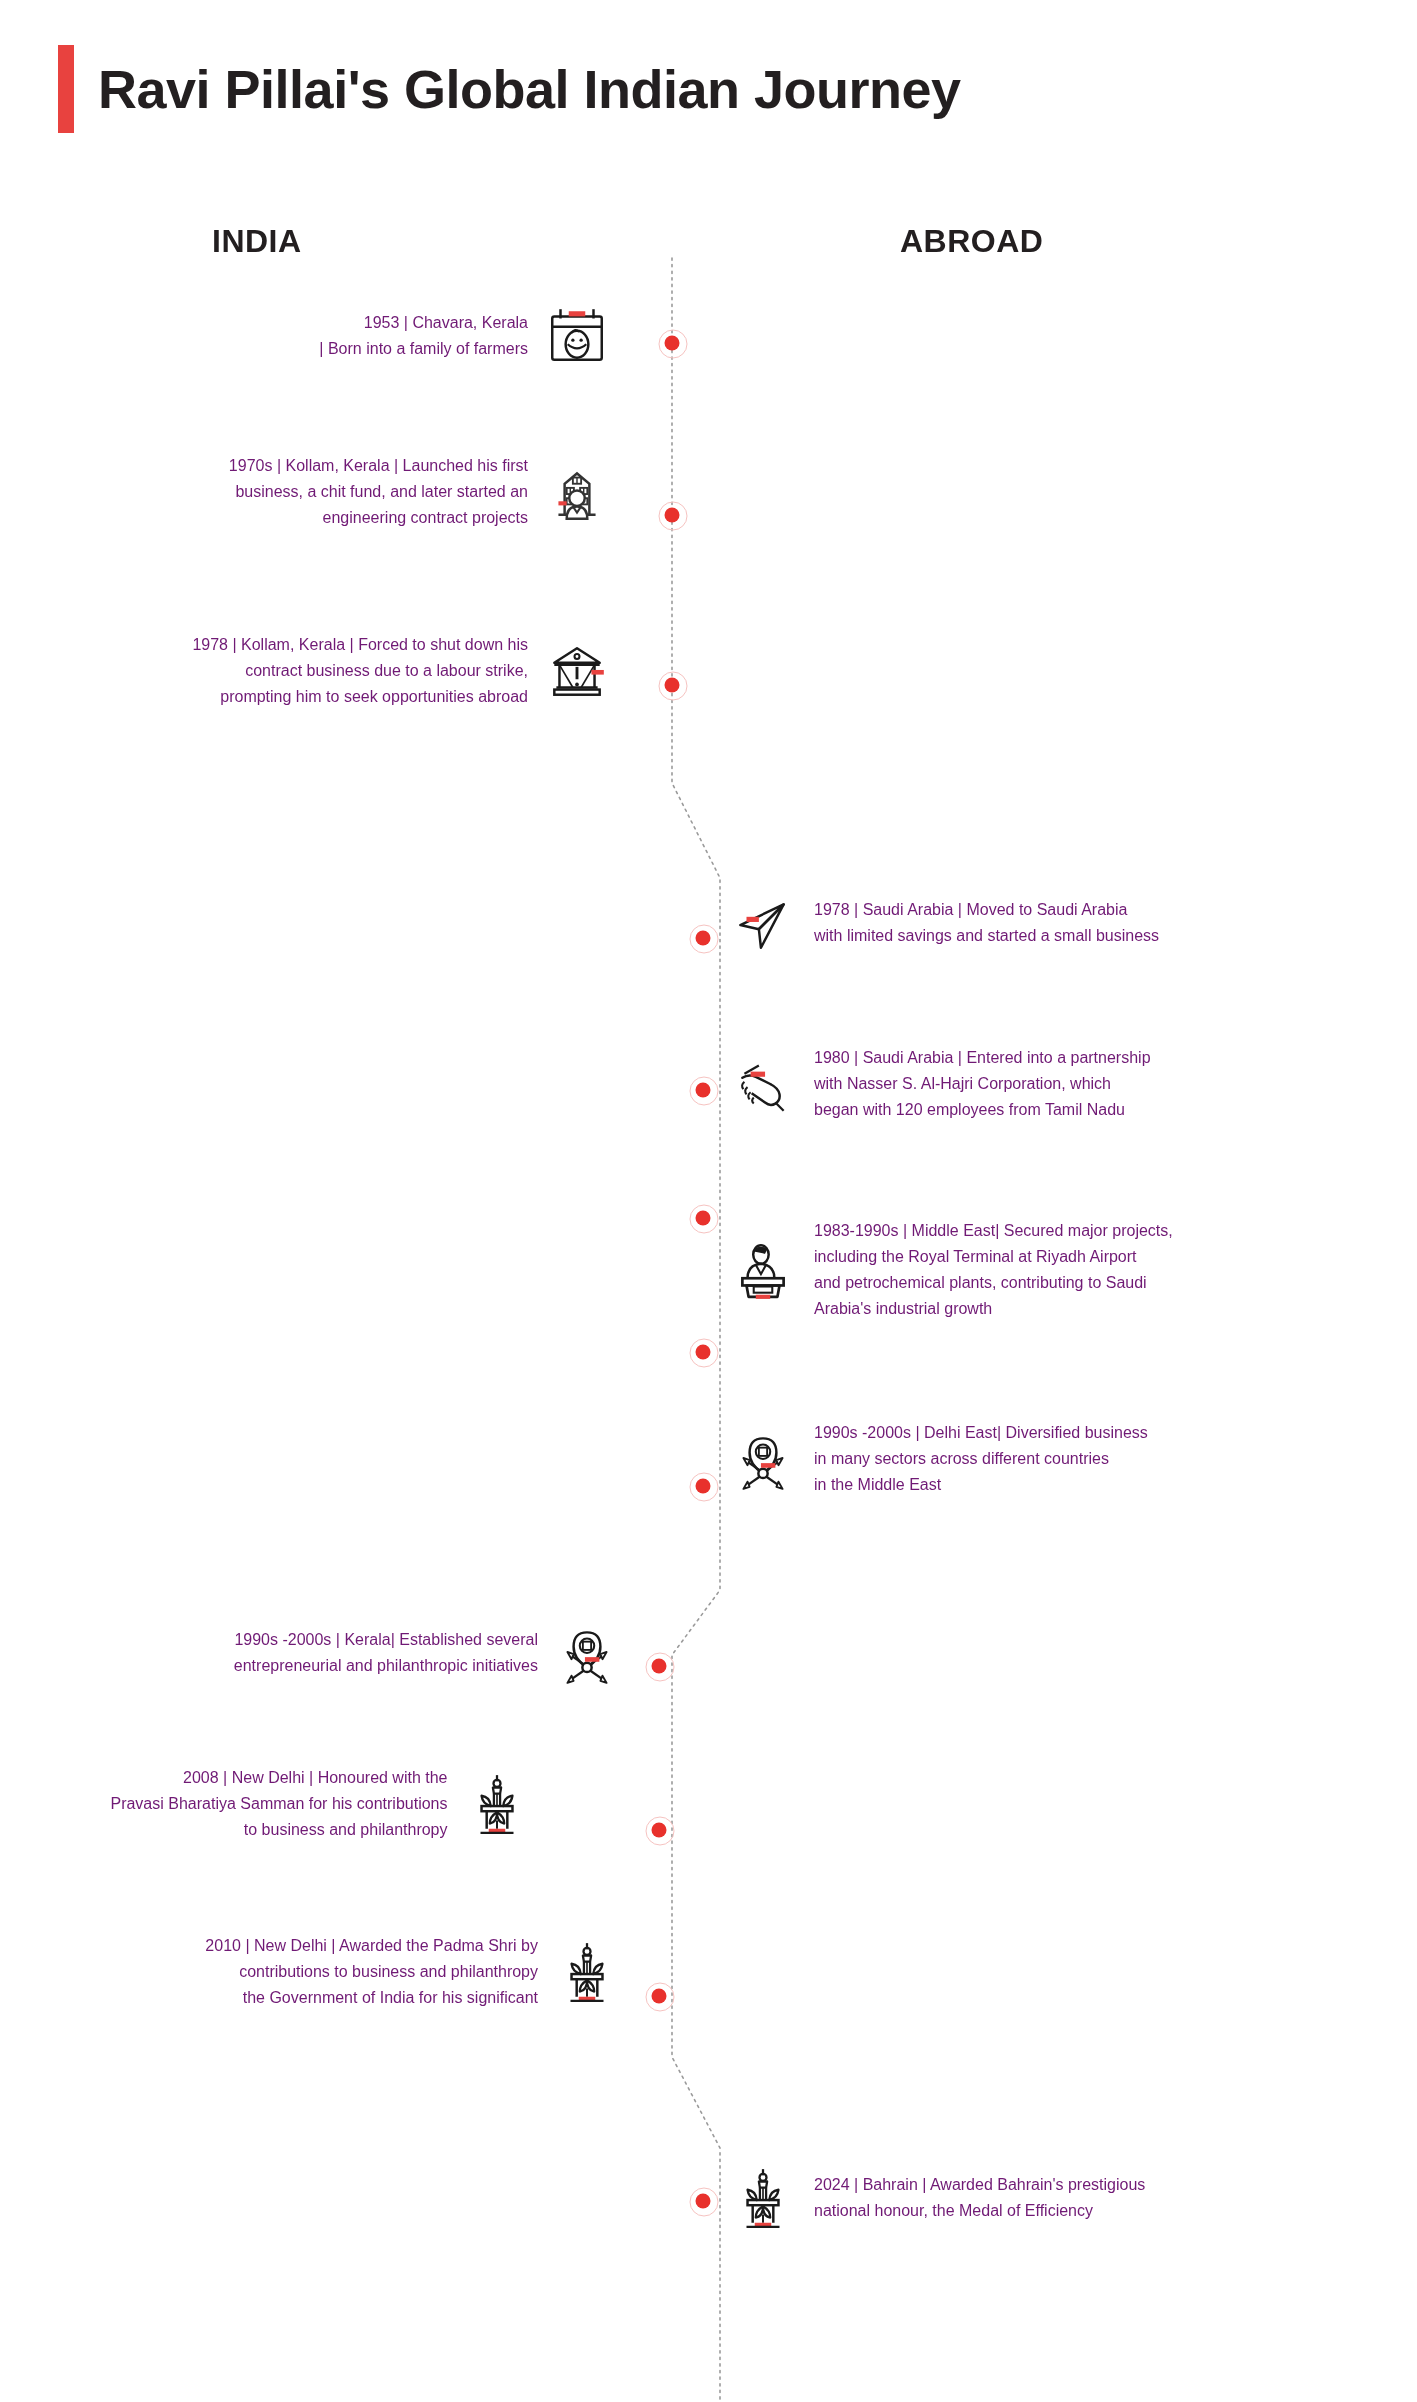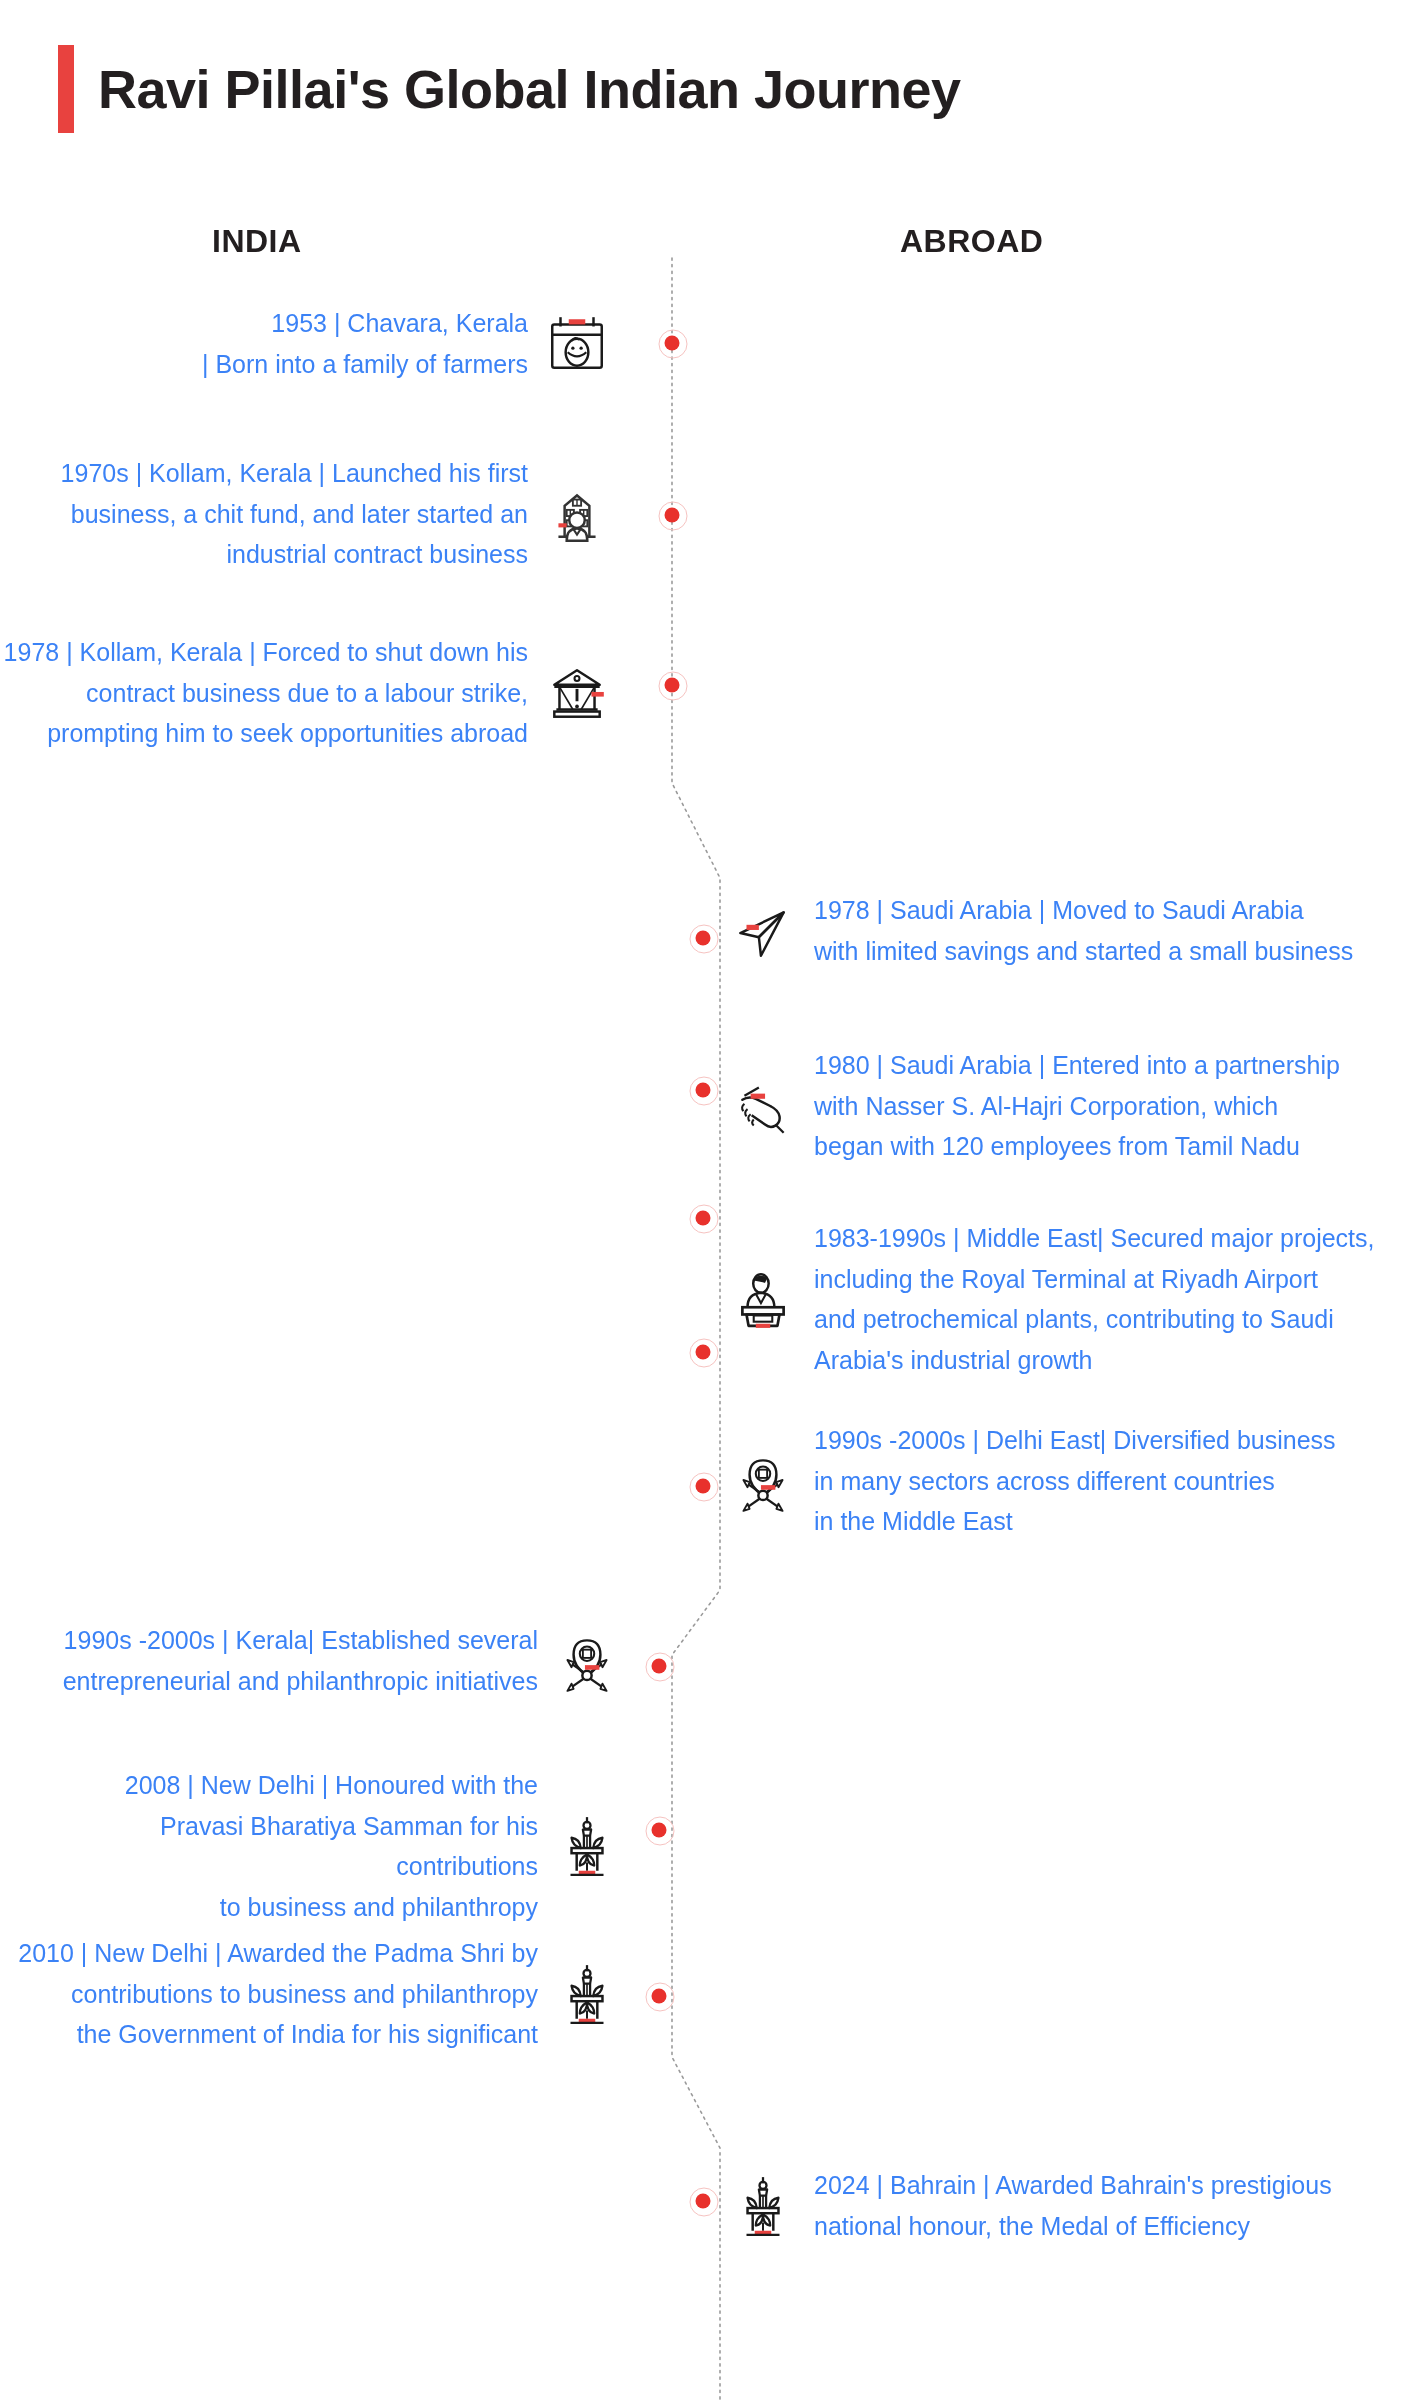"1953 | Chavara, Kerala" .entry-text { color: #3b82f6 -> #701a75; font-size: 25px -> 16px }
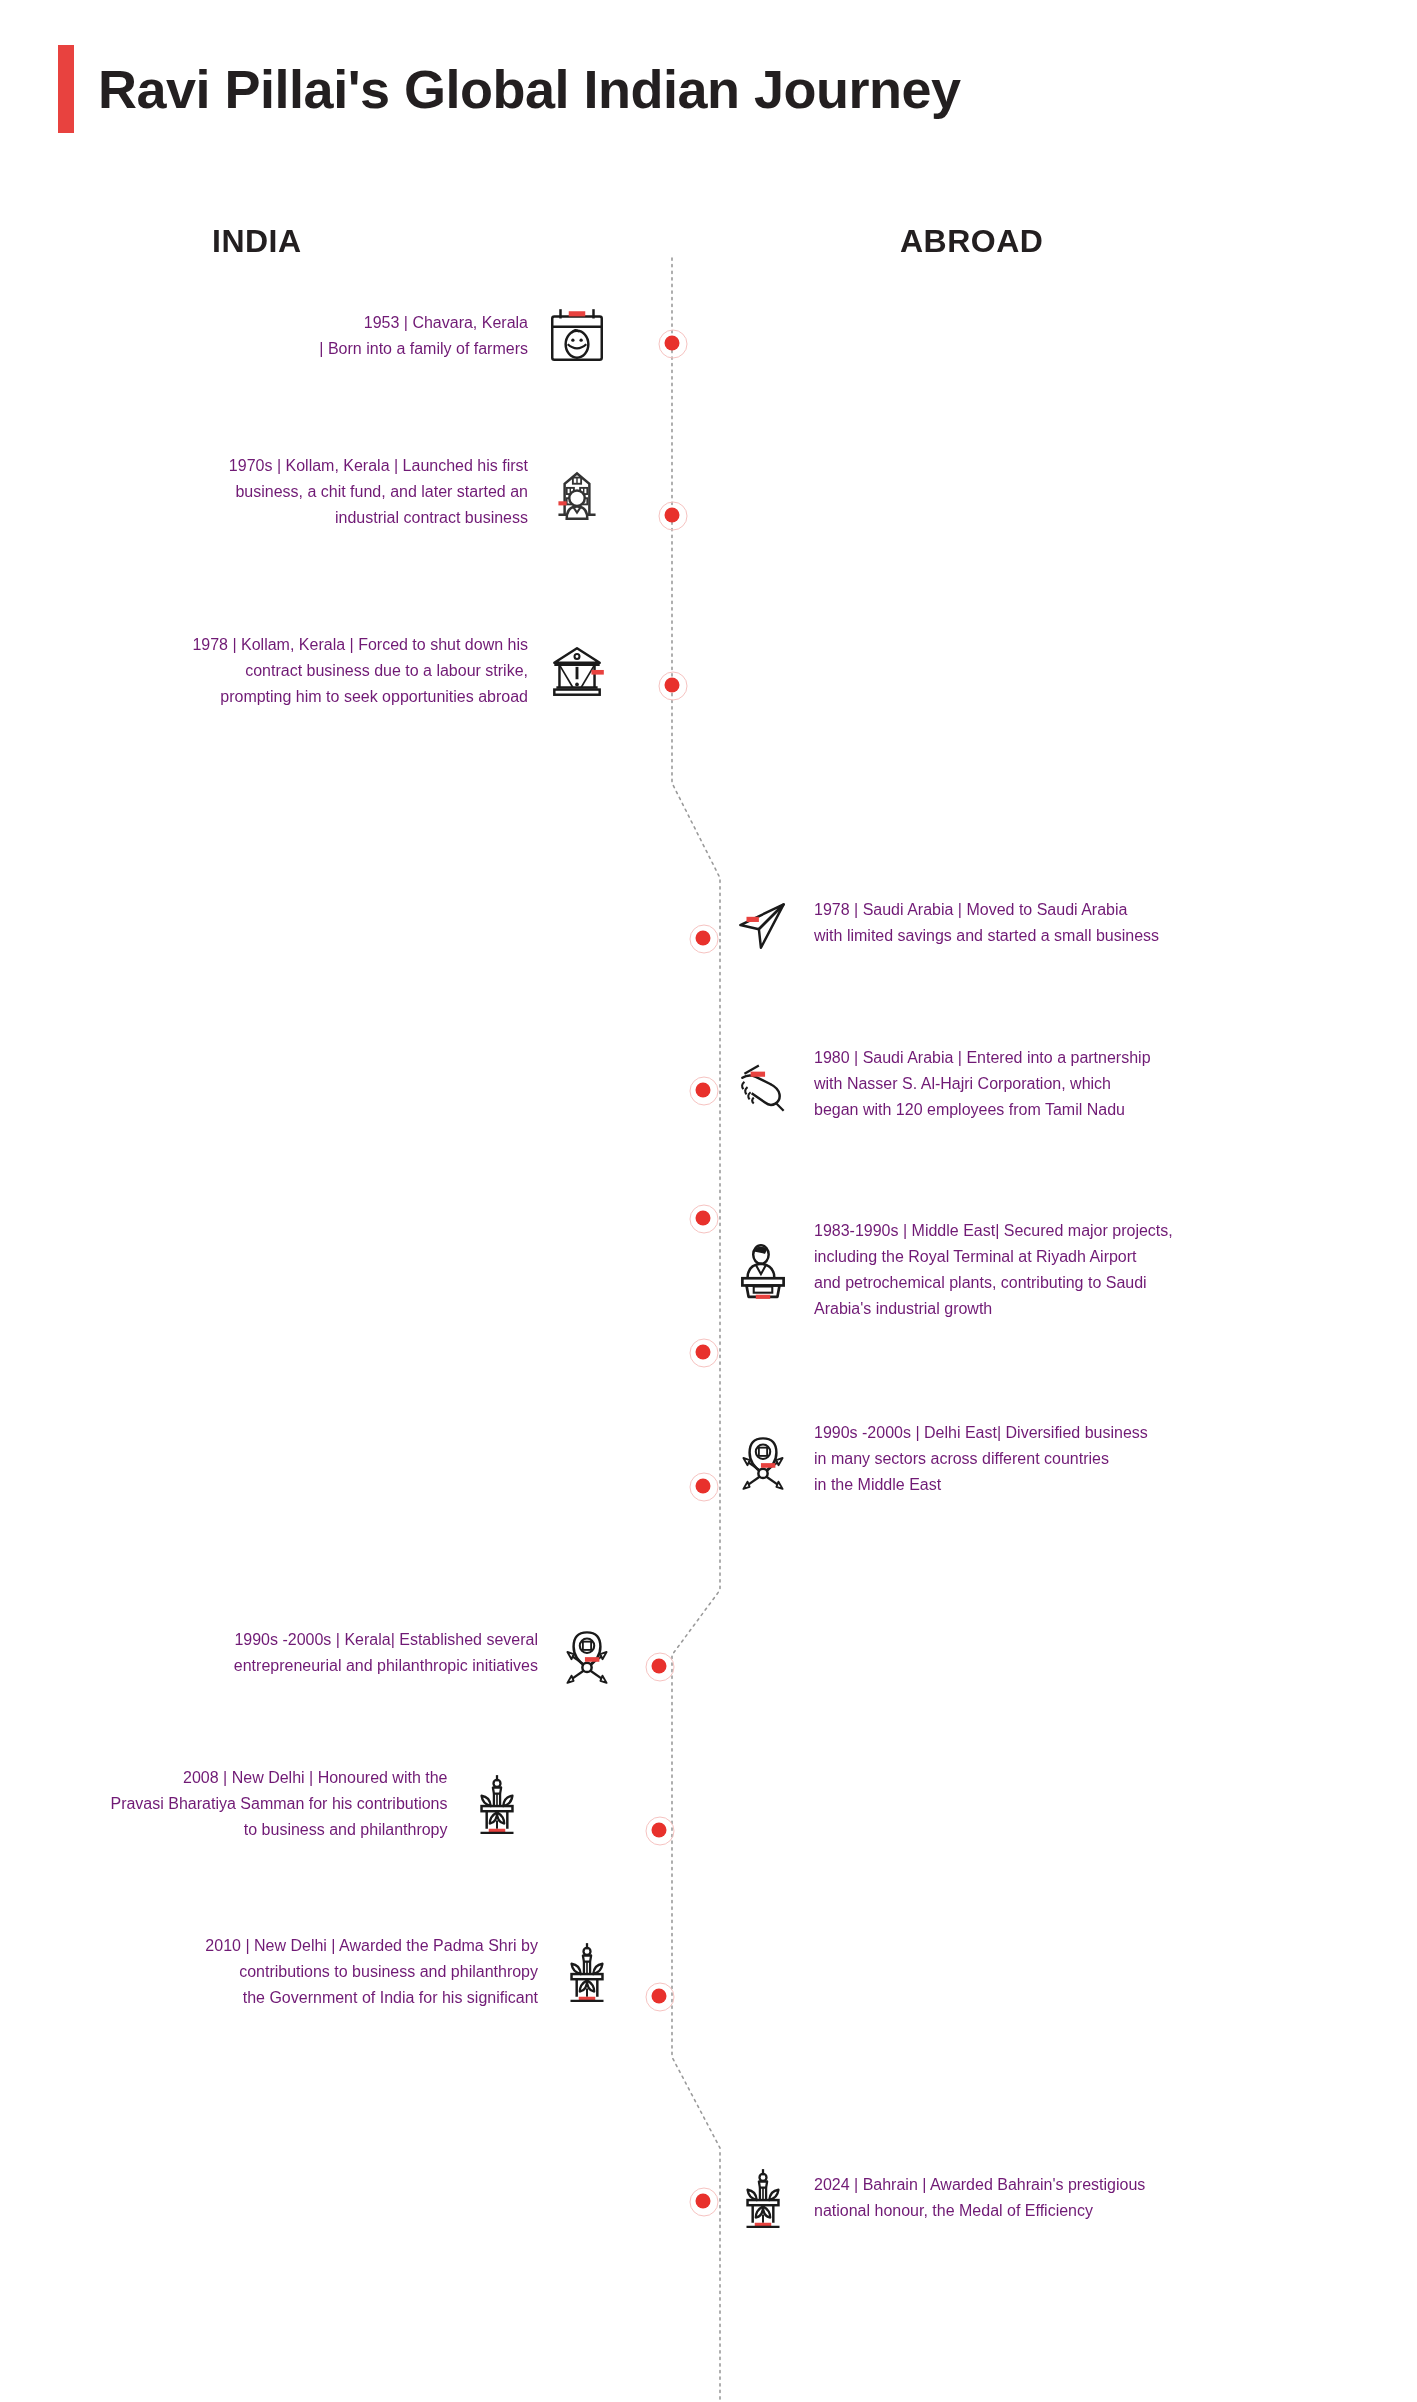"industrial contract business" div { text: industrial contract business -> engineering contract projects }
